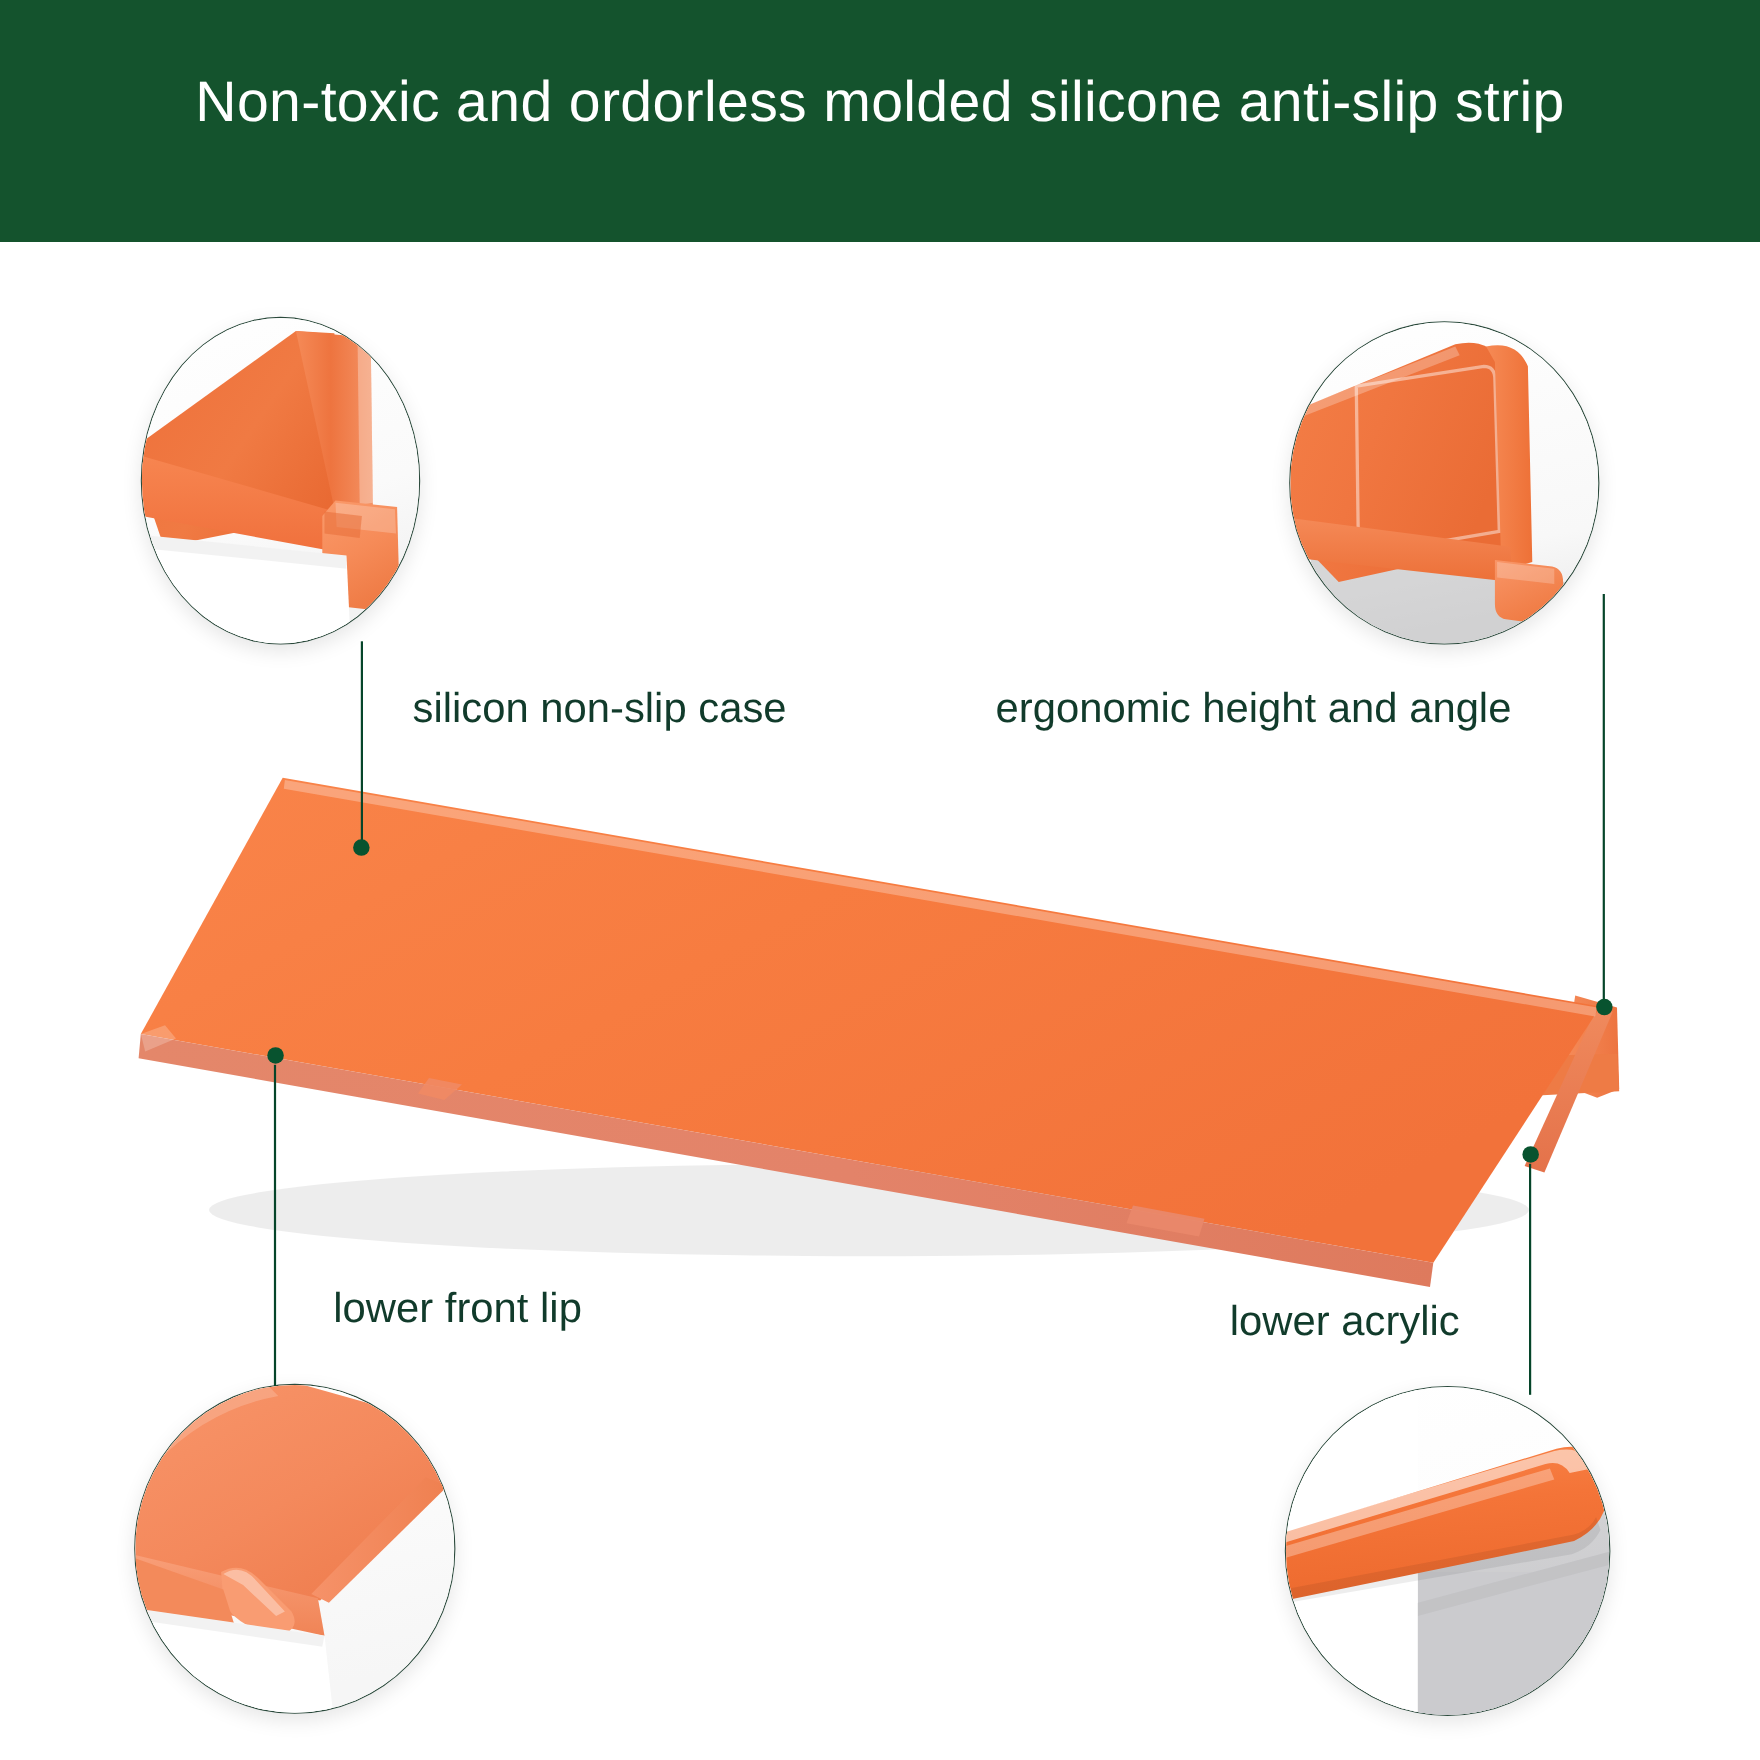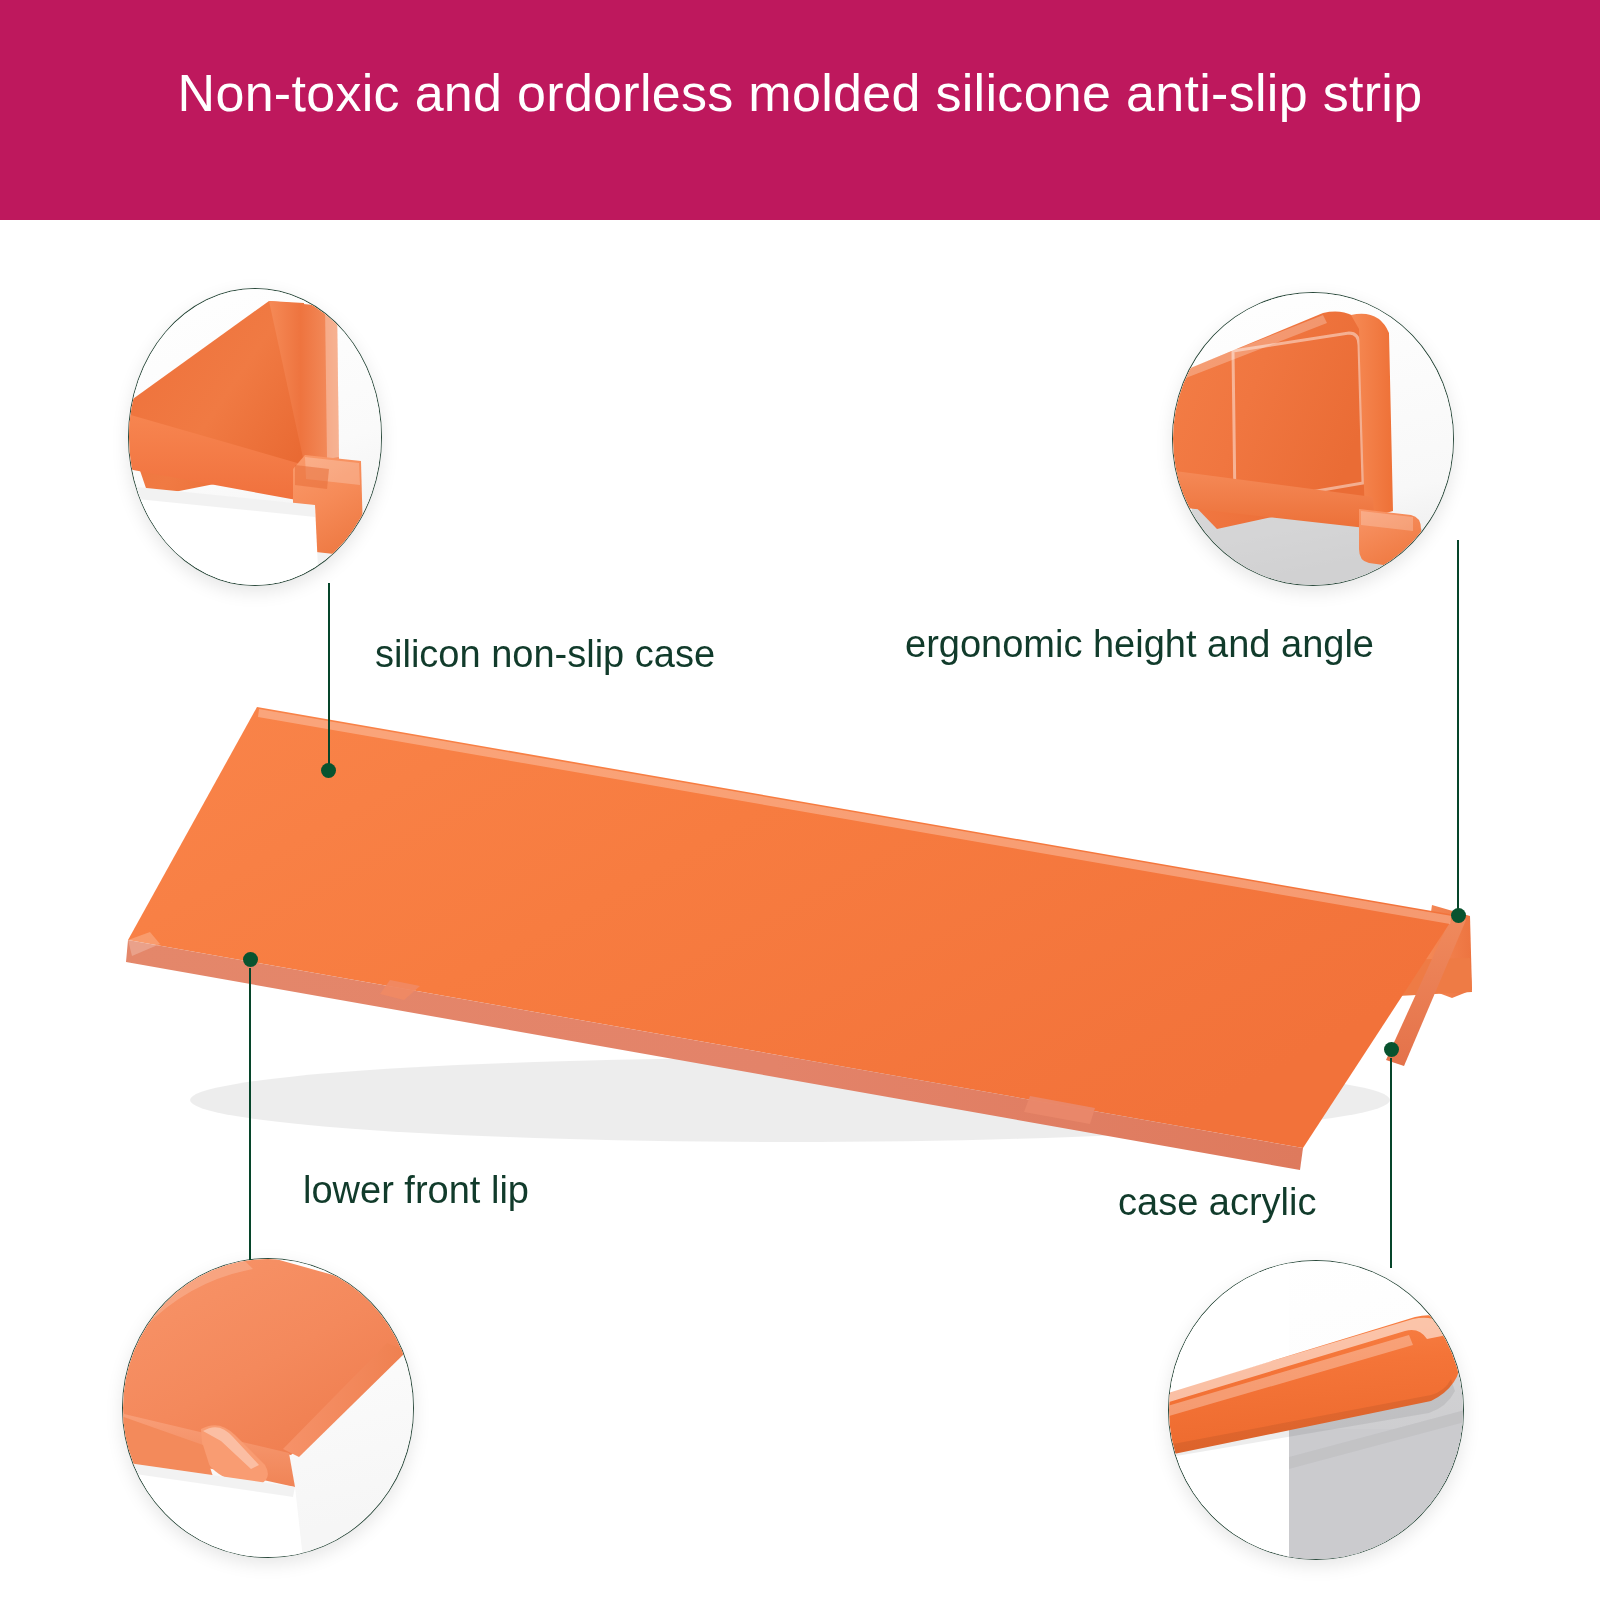"Non-toxic and ordorless molded silicone" #header-banner { background: #be185d -> #14532d }
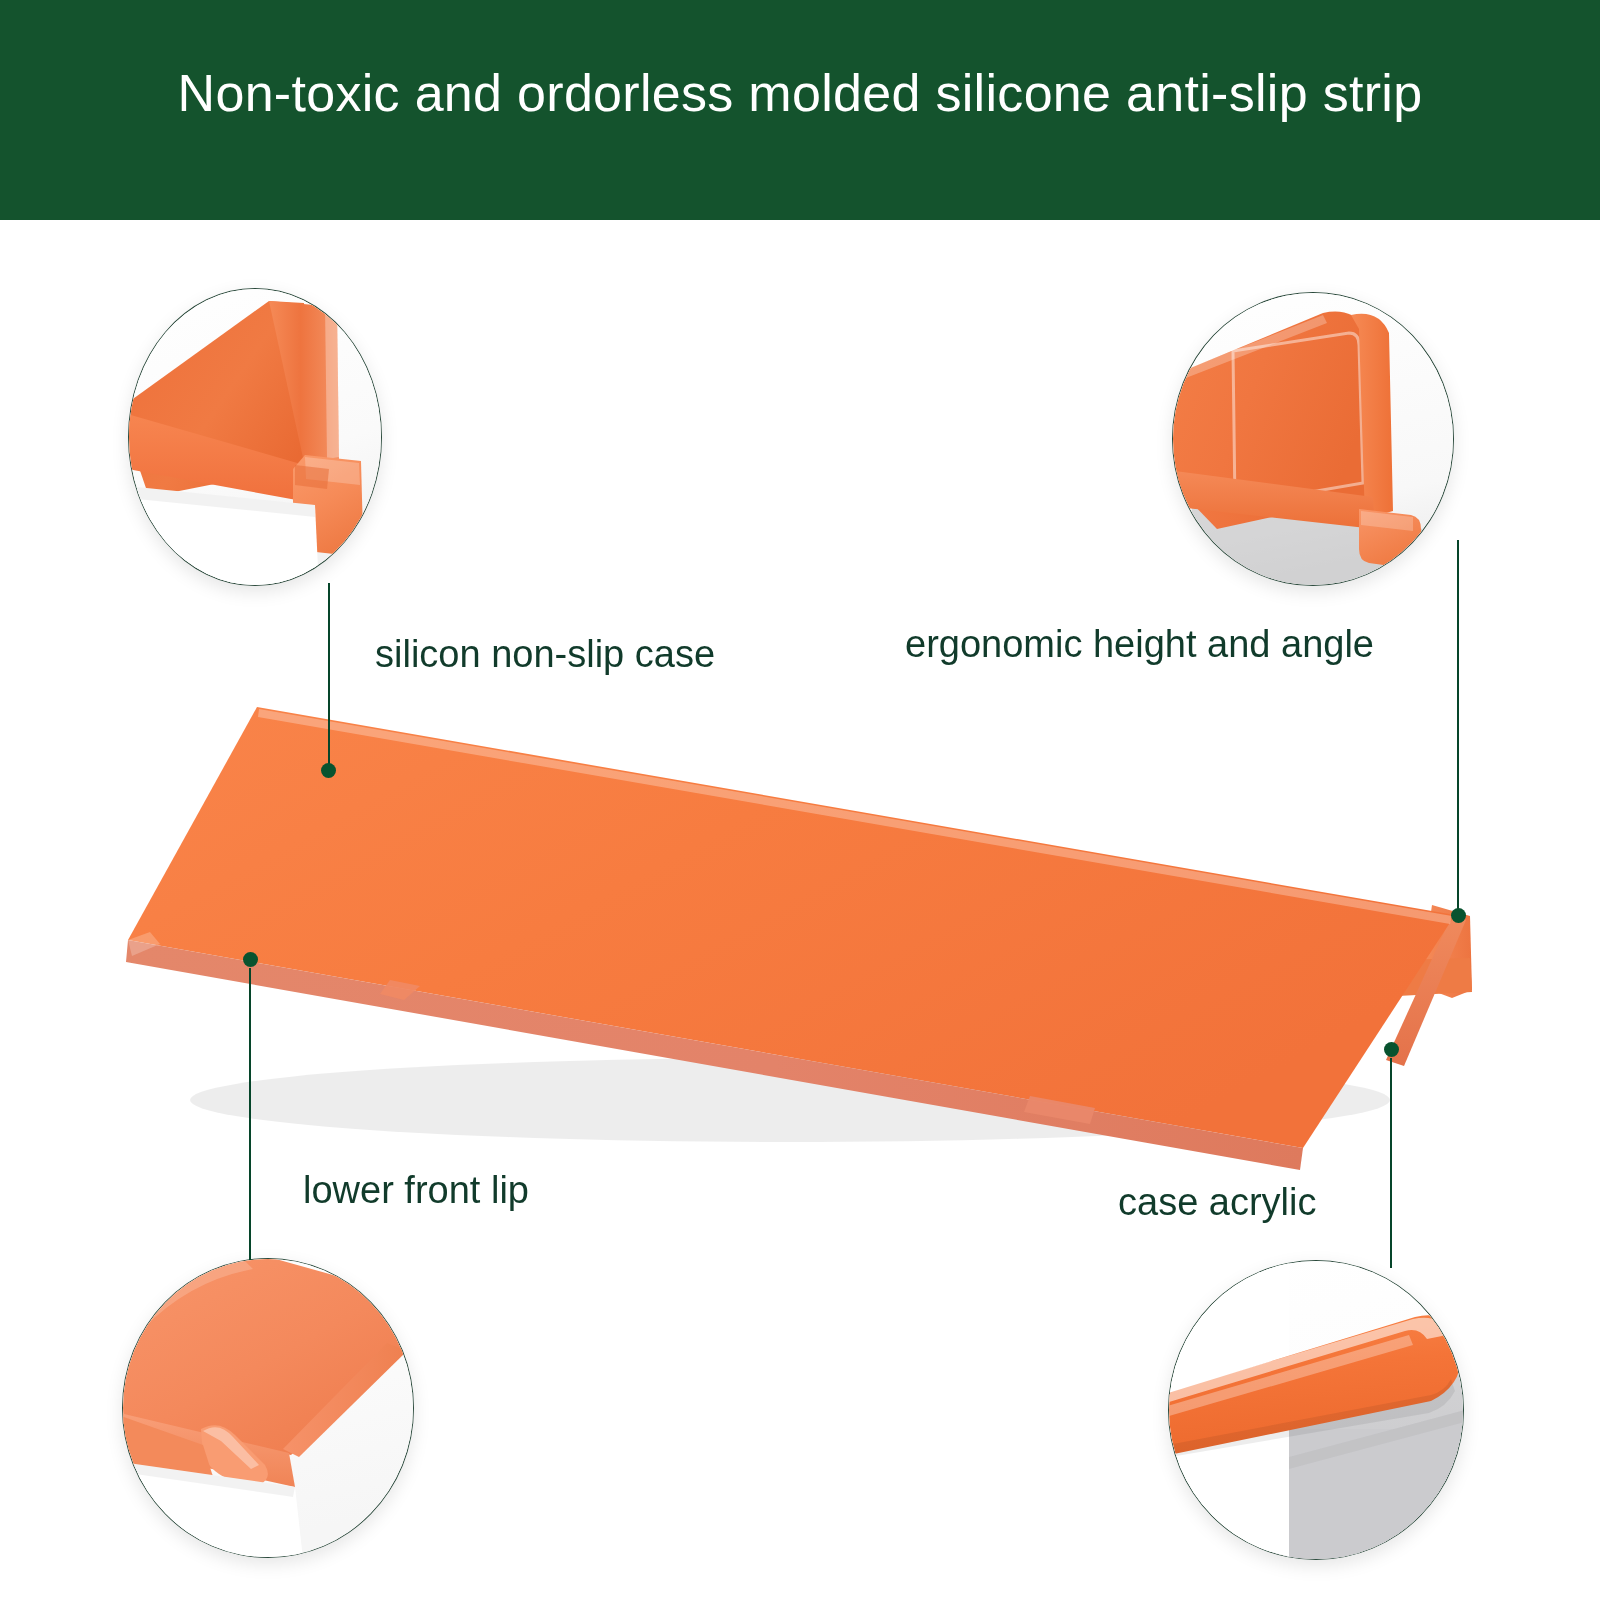"silicon non-slip case" div.label { margin-top: 10px -> none }
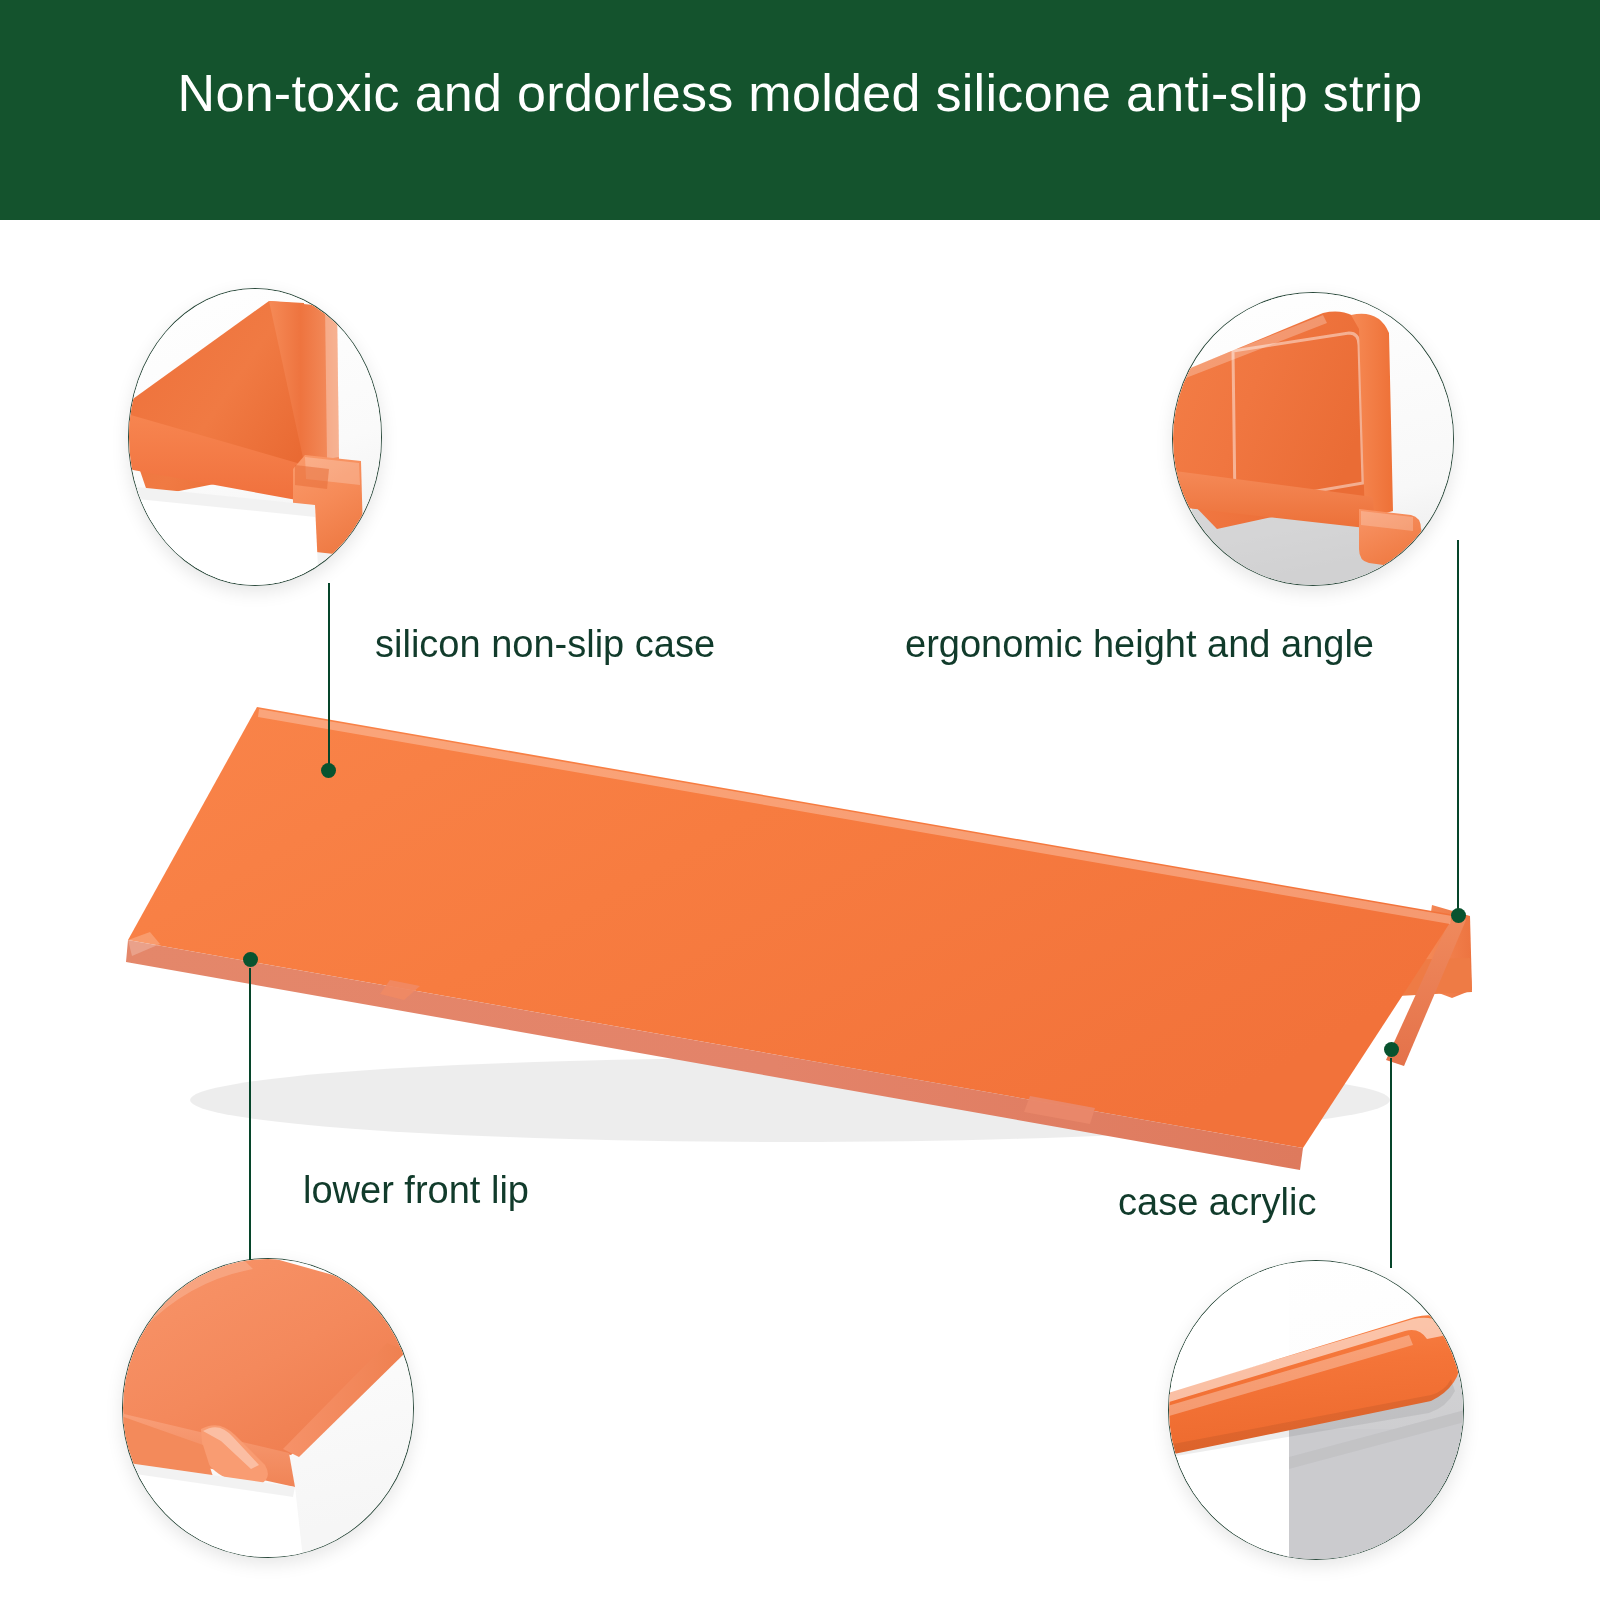"case acrylic" div.label { text: case -> lower }
